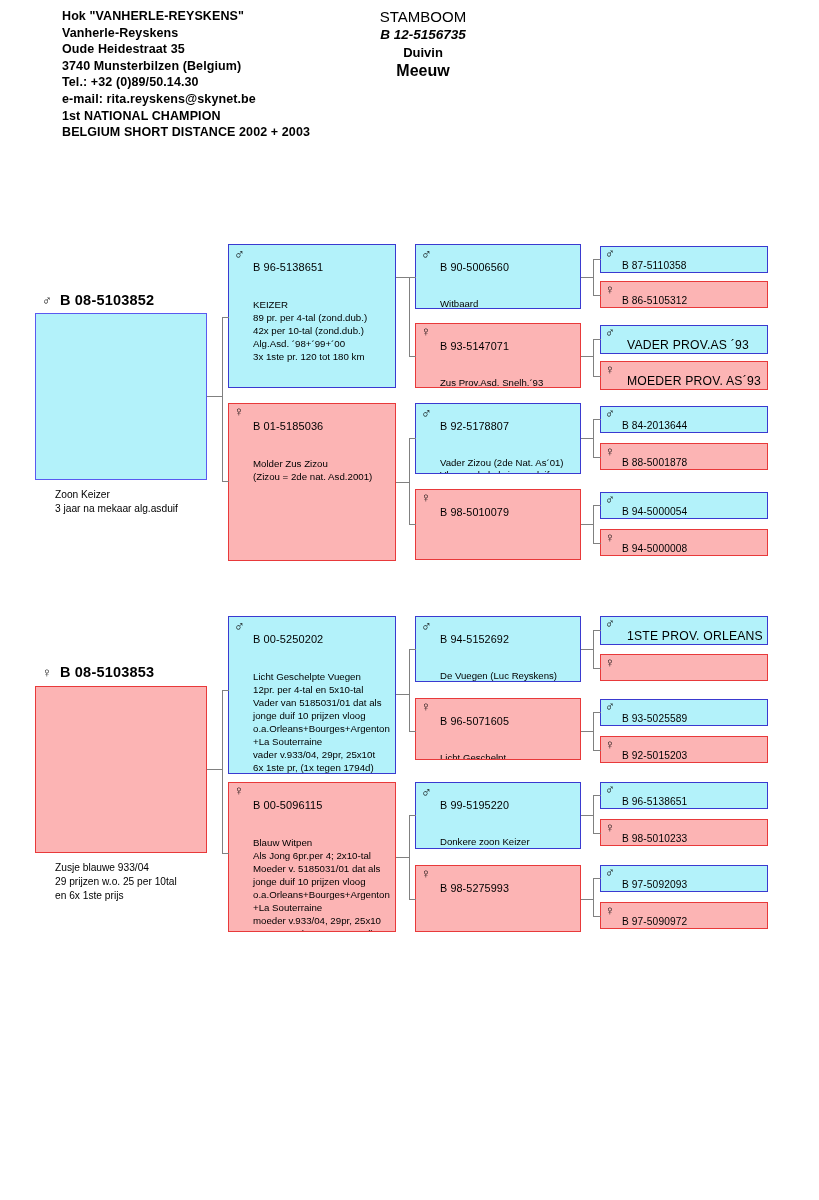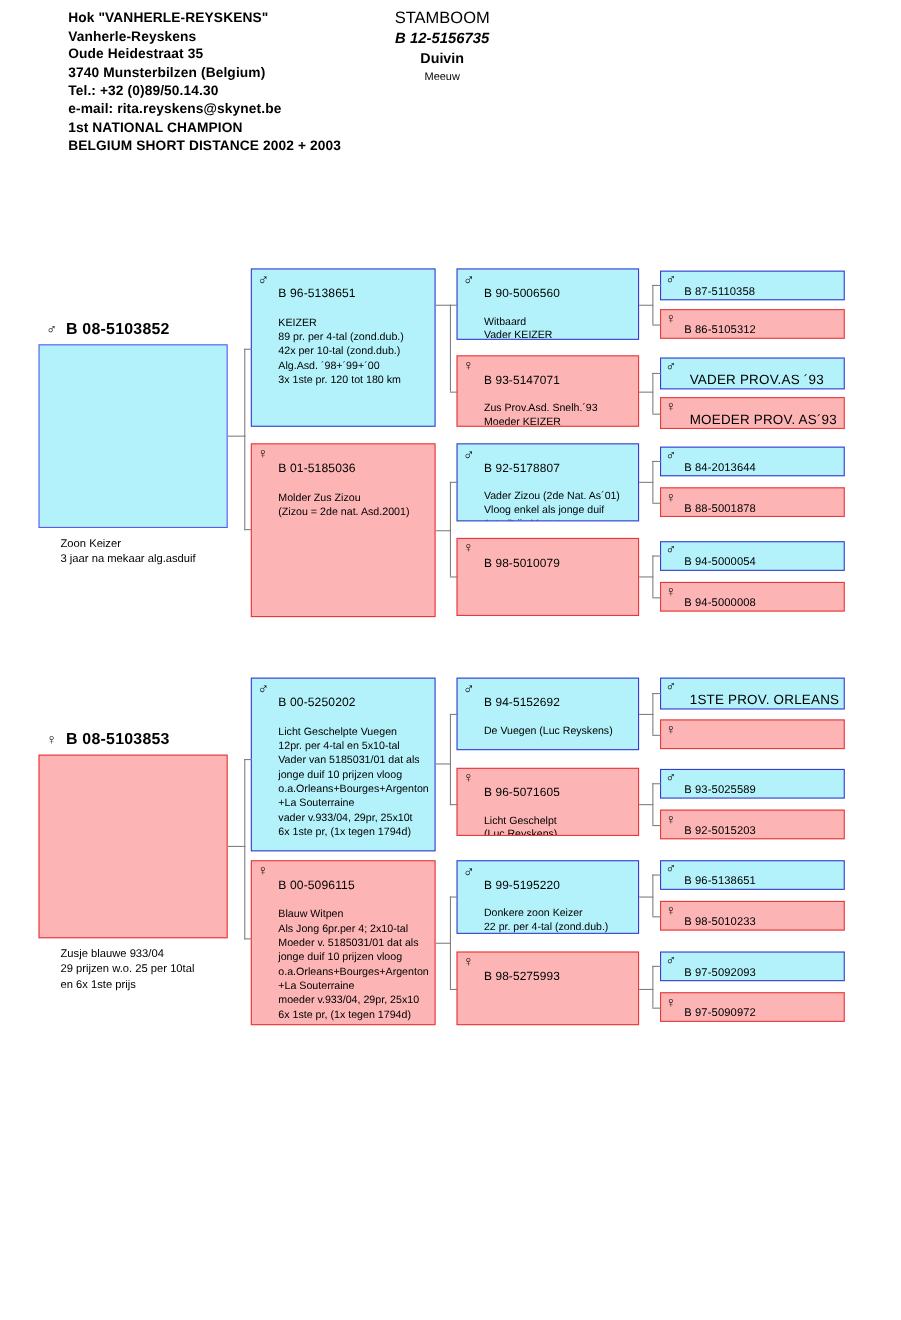"STAMBOOM" .hdr-right { left: 312px -> 333px }
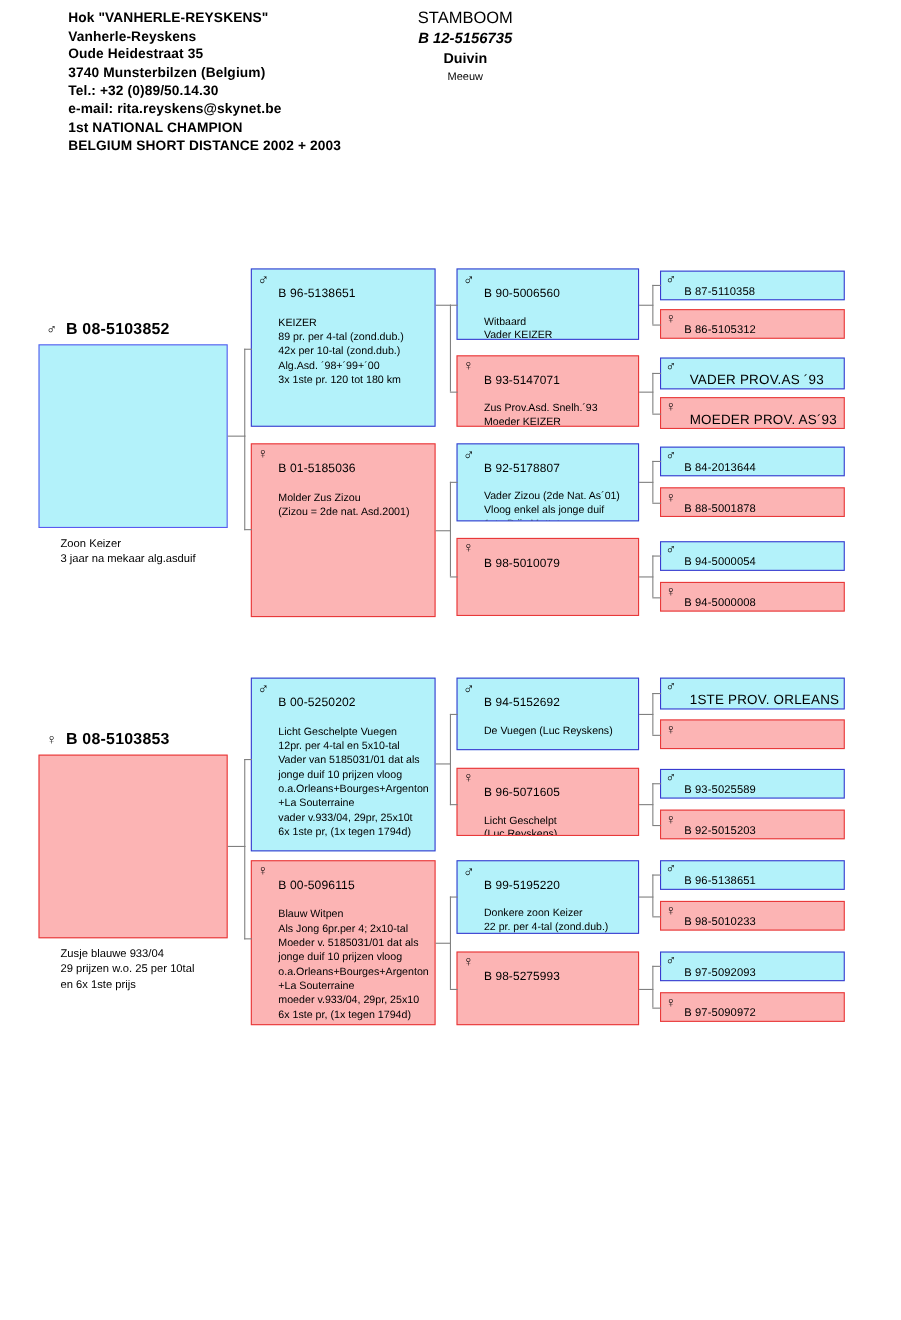"Meeuw" .hdr-right .b3 { font-size: 10px -> 16px; font-weight: normal -> bold }
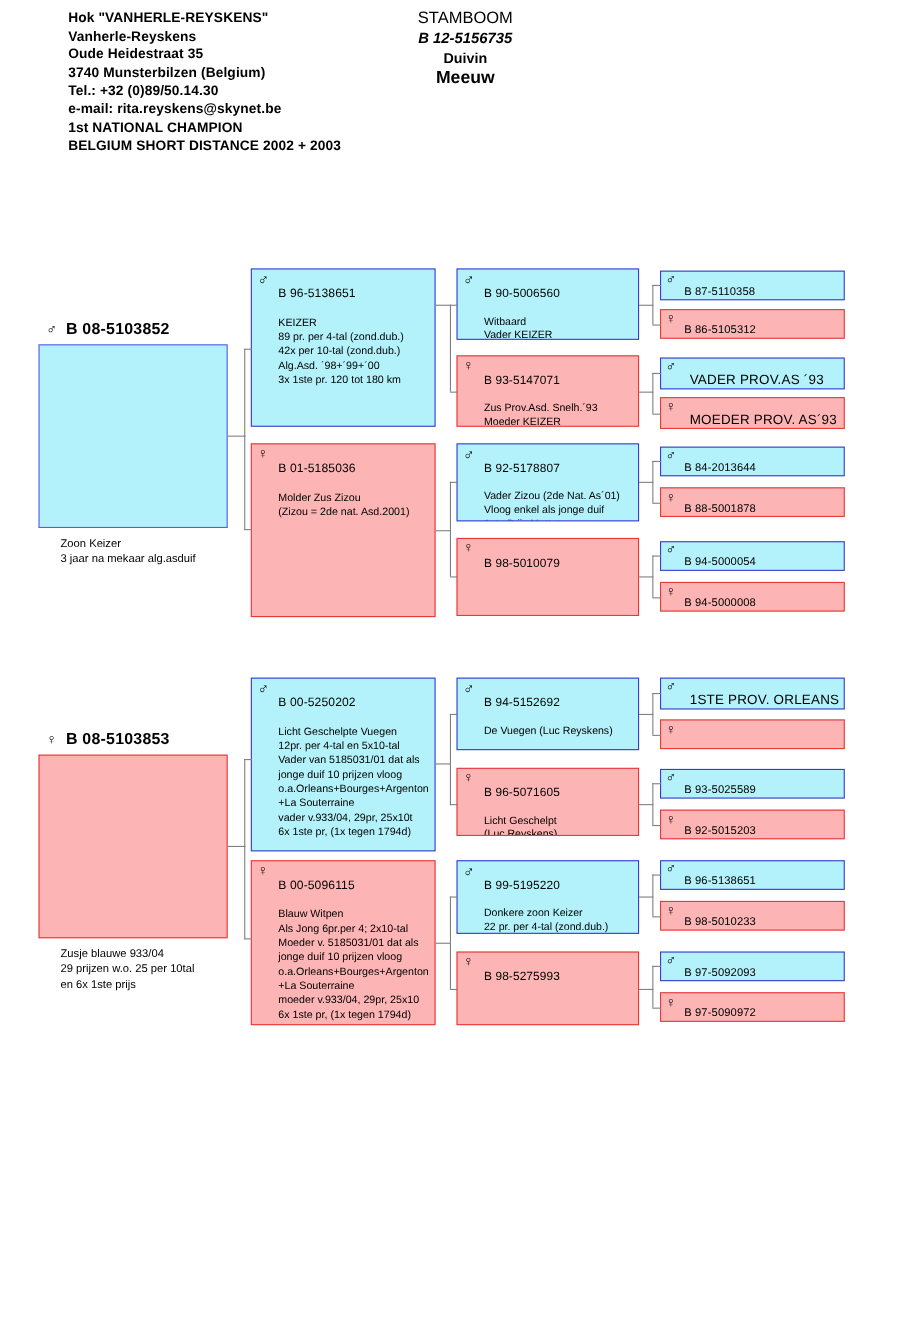"KEIZER" .box .sub { margin-top: none -> 11px }
